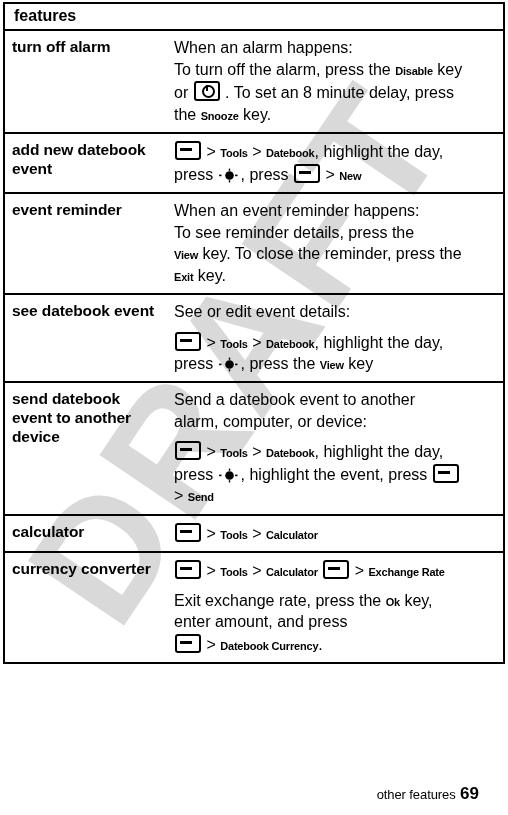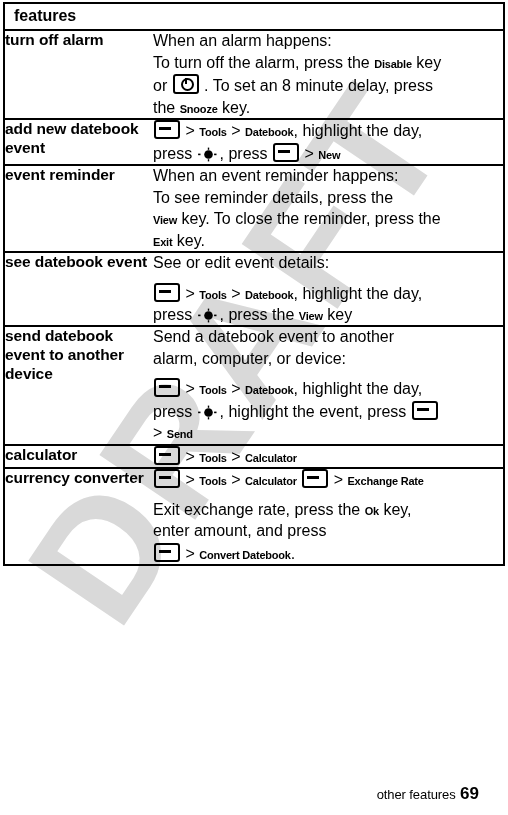"turn off alarm" .tbl td { padding: 0 -> 7px }
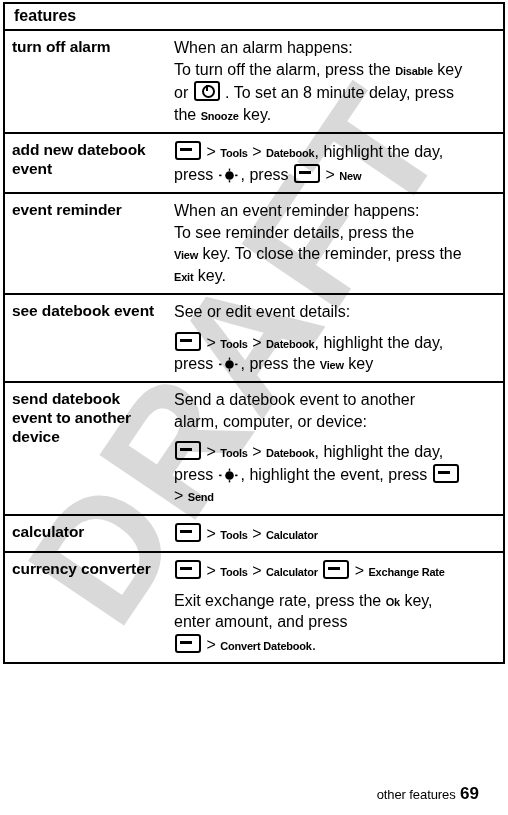"Convert Datebook" b.kw { text: Convert Datebook -> Datebook Currency }
